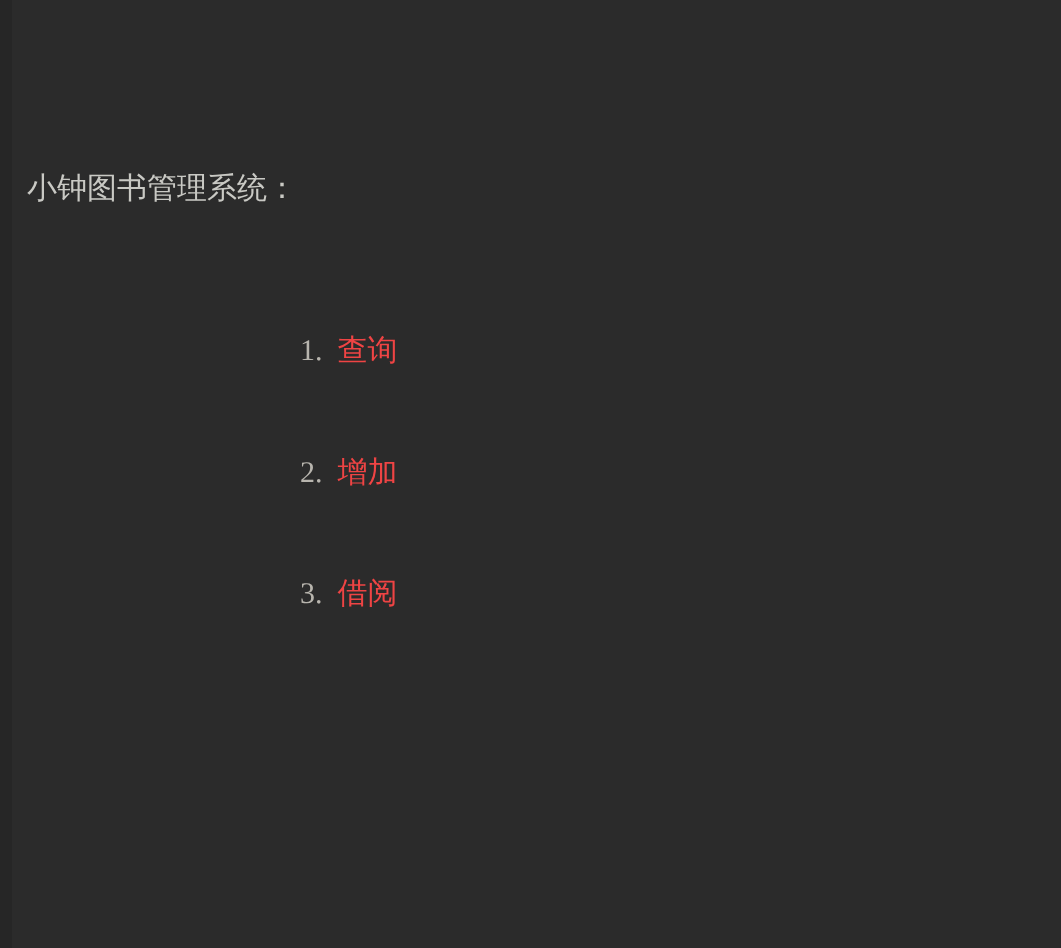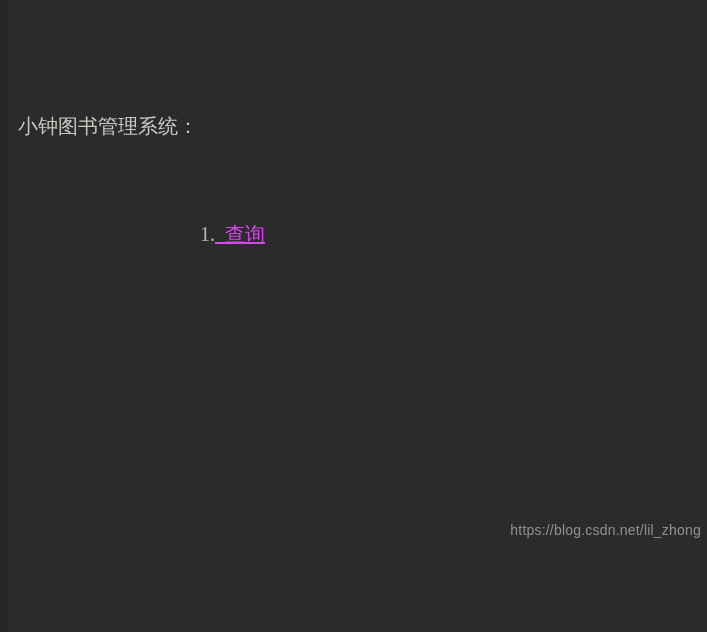"查询" .item { color: #d946ef -> #ef4444; text-decoration: underline -> none }
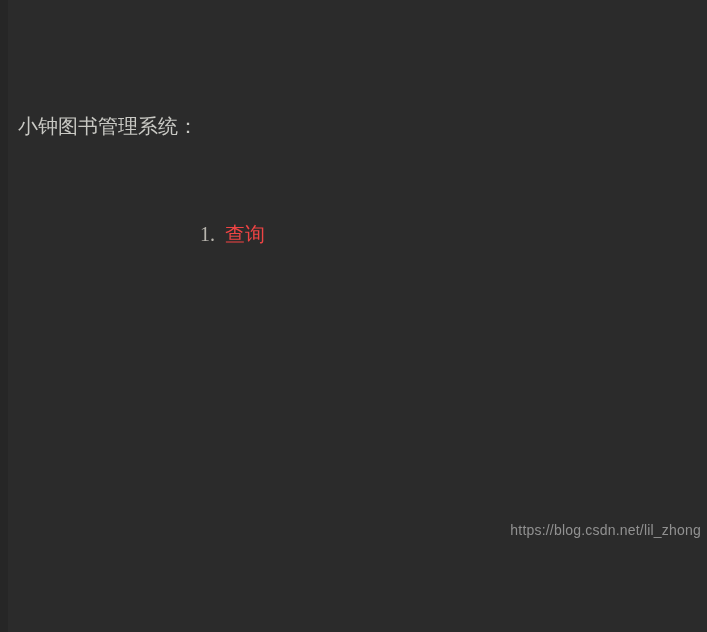"2. 增加" div.line { html: none -> <div><span>2.</span><span> </span><span>增加</span></div> }
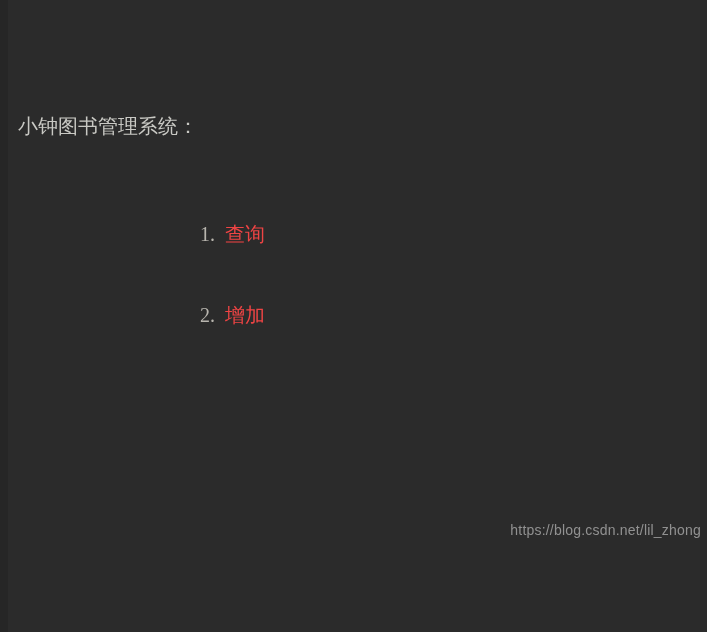"3. 借阅" div.line { html: none -> <div><span>3.</span><span> </span><span>借阅</span></div> }
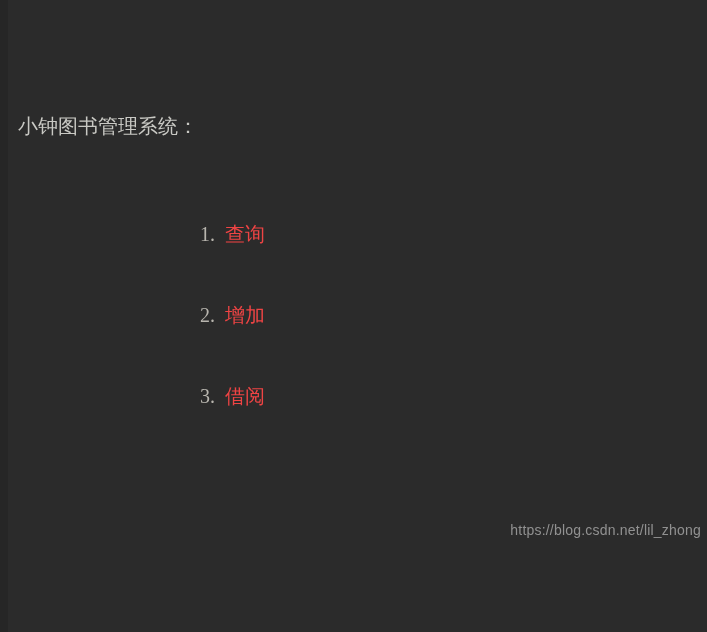"https://blog.csdn.net/lil_zhong" div.watermark { html: <div>https://blog.csdn.net/lil_zhong</div> -> none }
